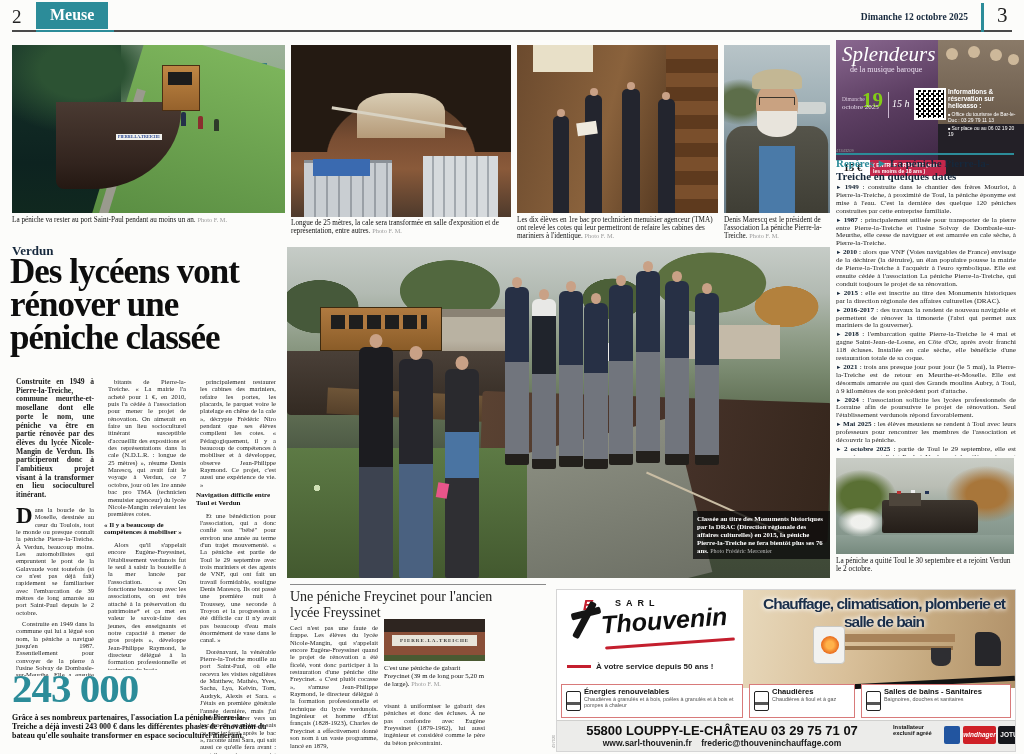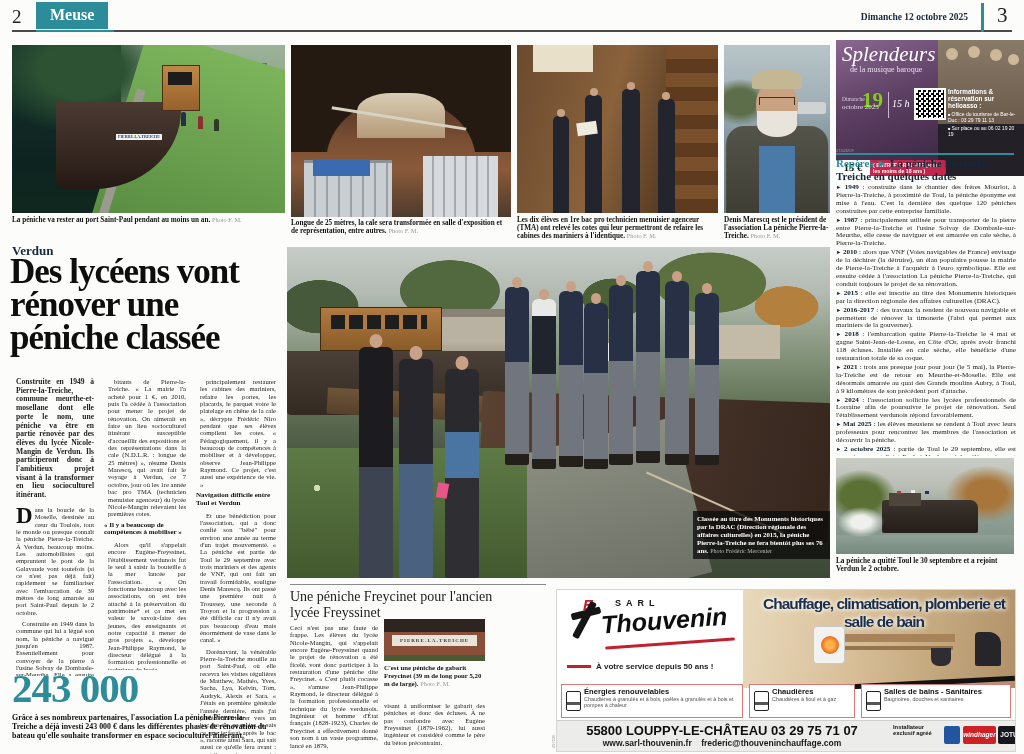"La péniche va rester au" .cap b { font-weight: bold -> normal }
